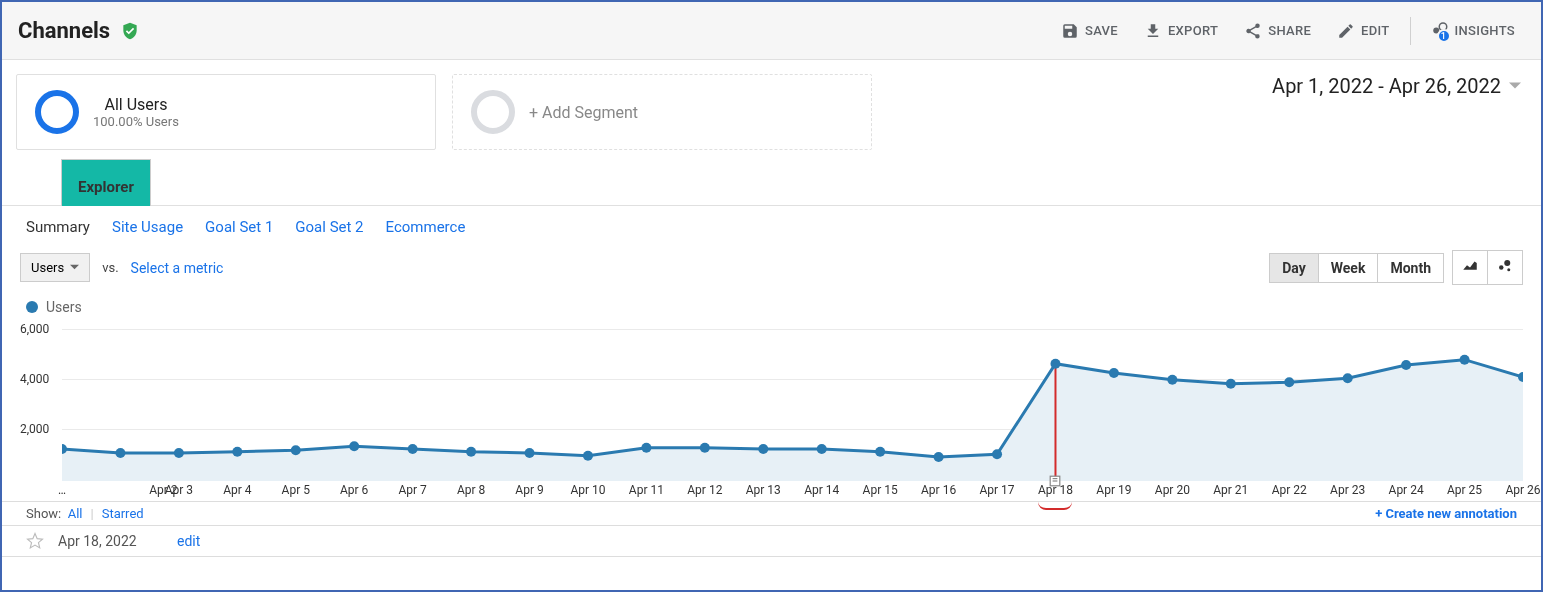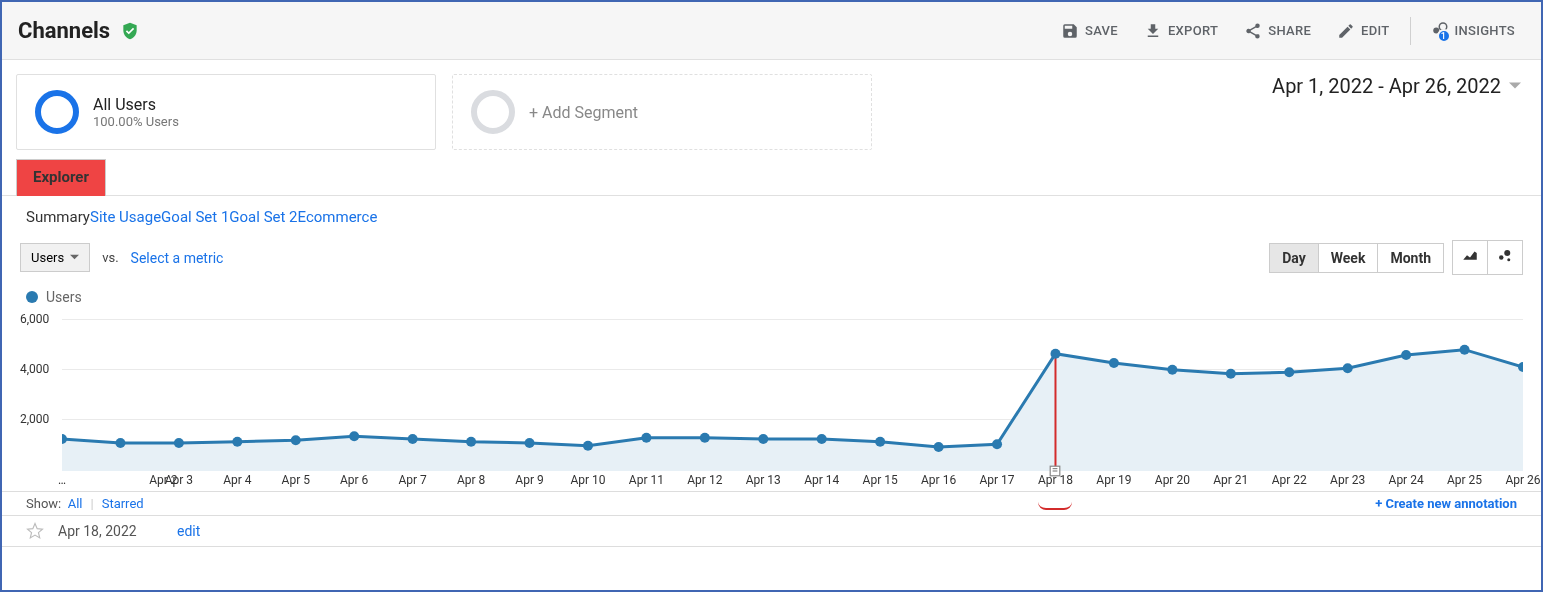"All Users" .segment-label { text-align: none -> center }
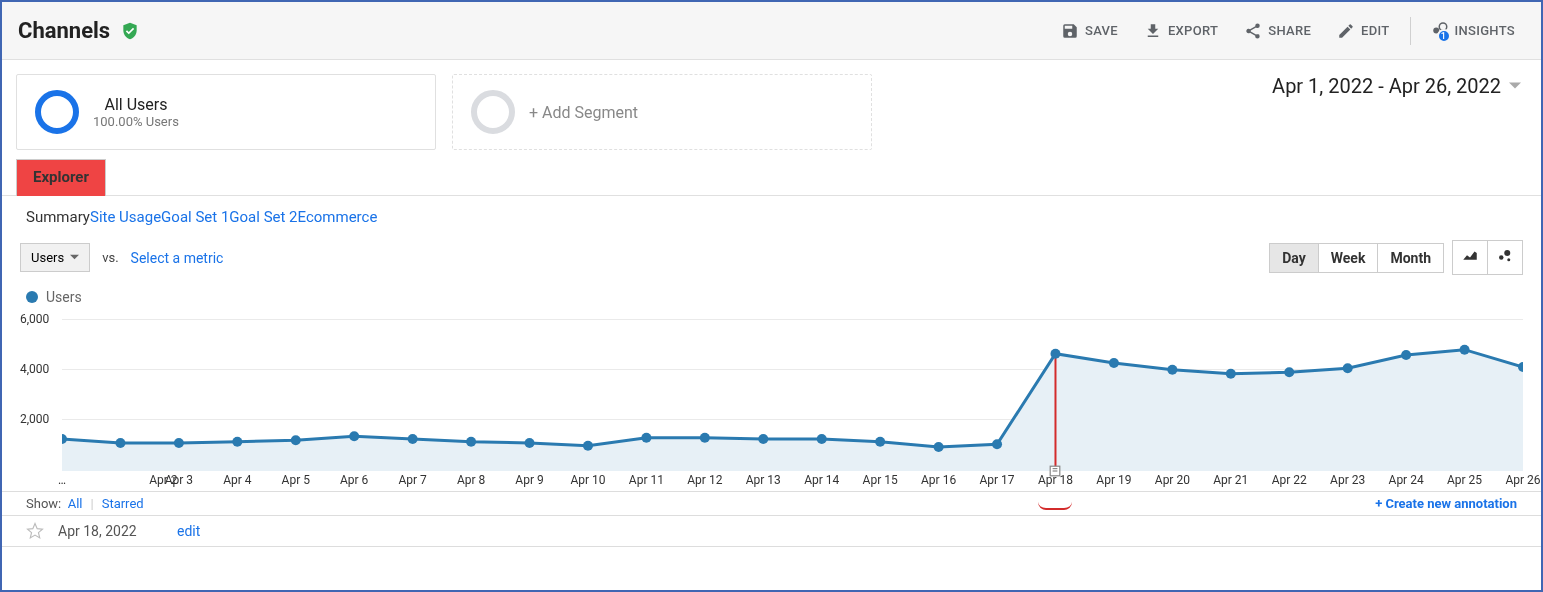"Explorer" .tab { background: #ef4444 -> #14b8a6; margin-left: none -> 45px; padding: 8px 16px 10px -> 18px 16px 10px }
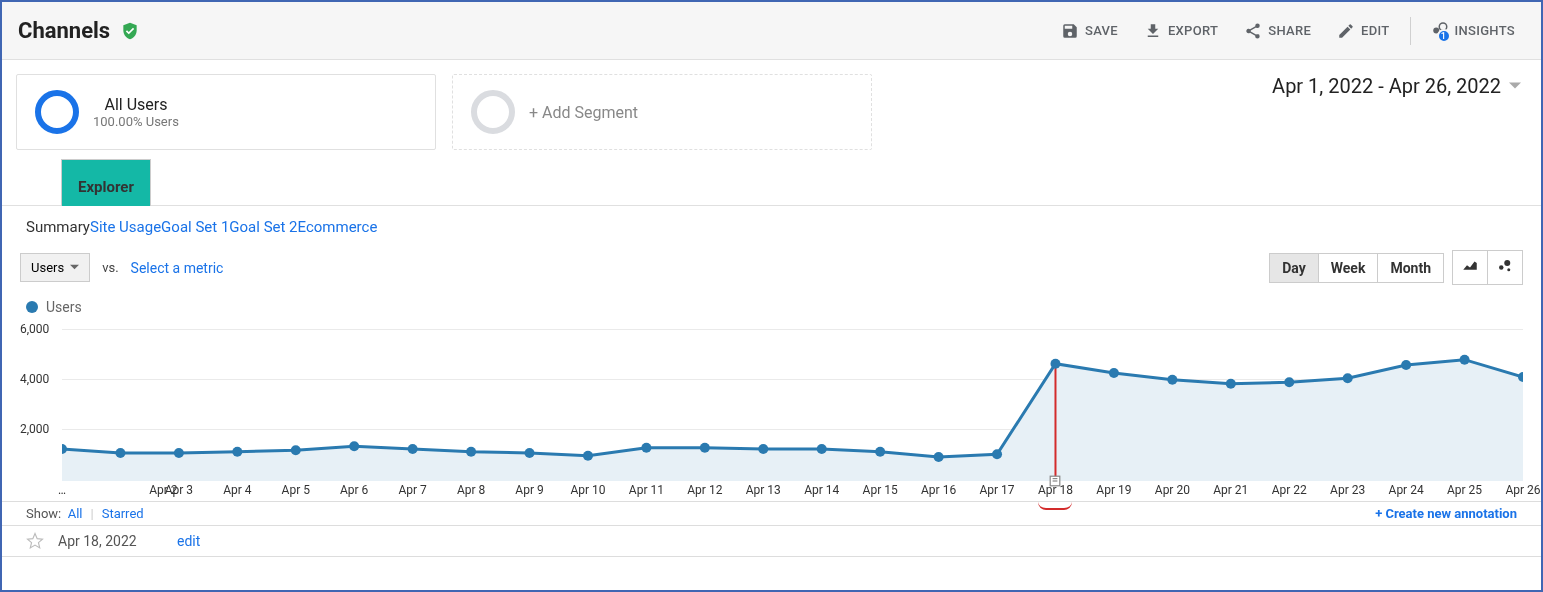"Summary" .subtabs { gap: none -> 22px }
